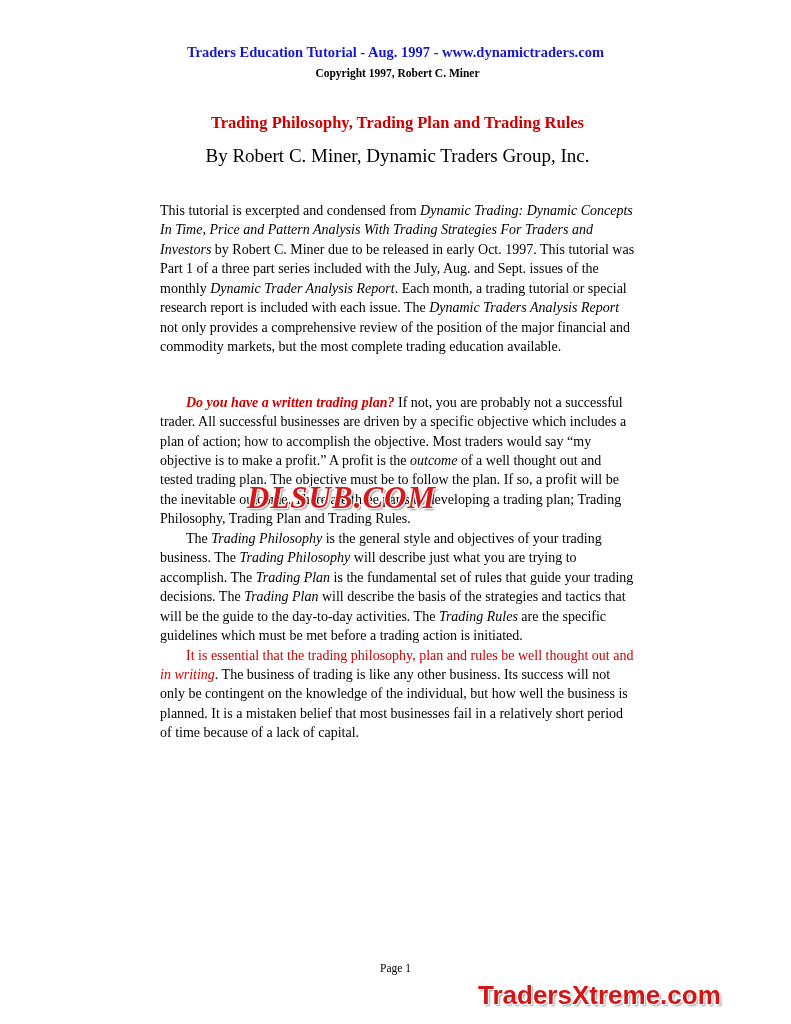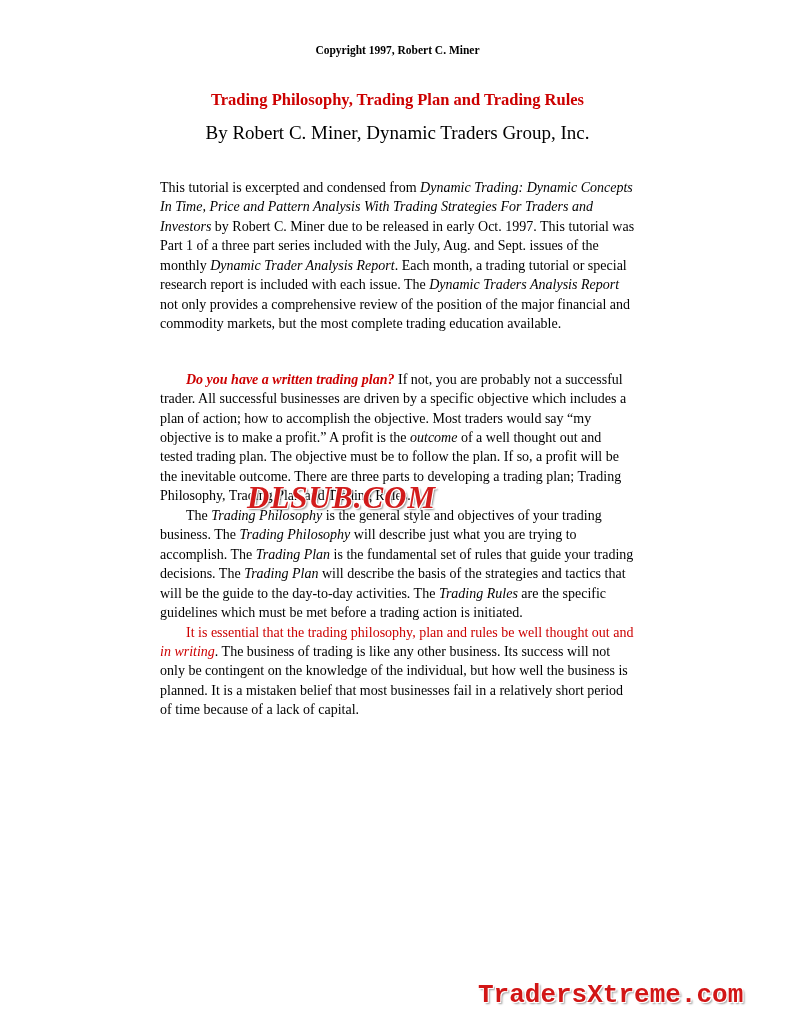"Traders Education Tutorial - Aug." div.hdr-line { html: none -> <div>Traders Education Tutorial - Aug. 1997 - www.dynamictraders.com</div> }
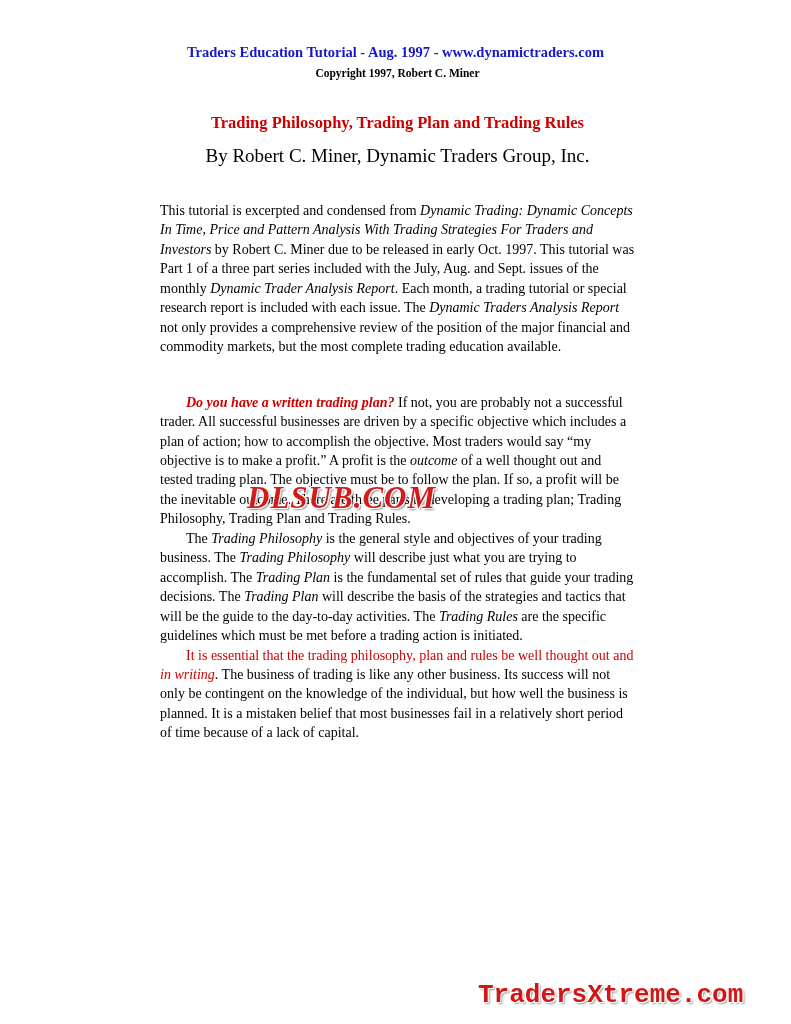"Page 1" div.page-num { html: none -> <div>Page 1</div> }
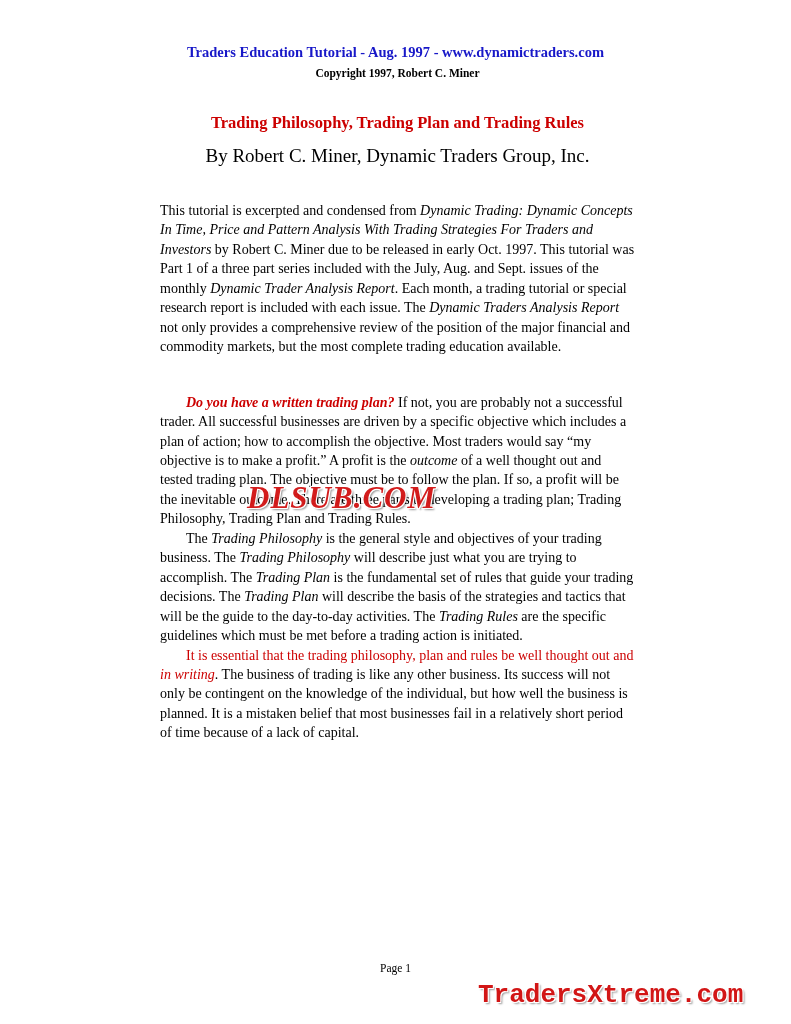"TradersXtreme.com" .wm-tx { font-family: Liberation Mono, monospace -> Liberation Sans, sans-serif }
